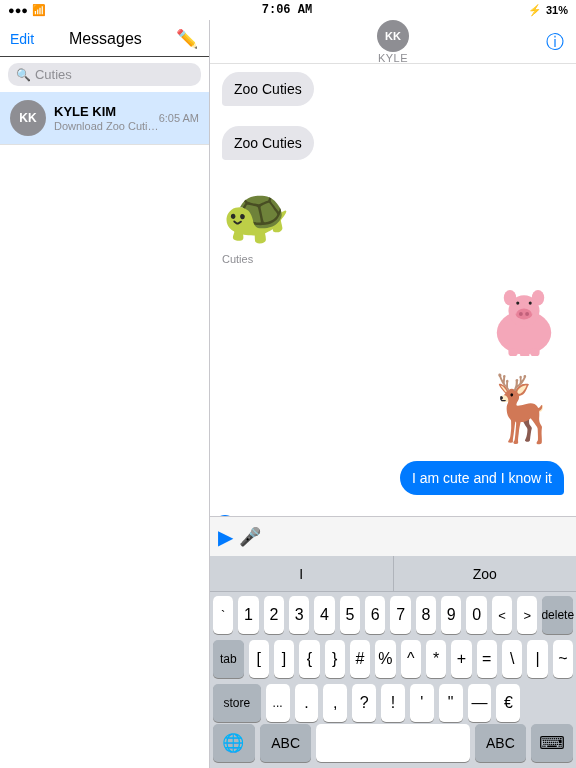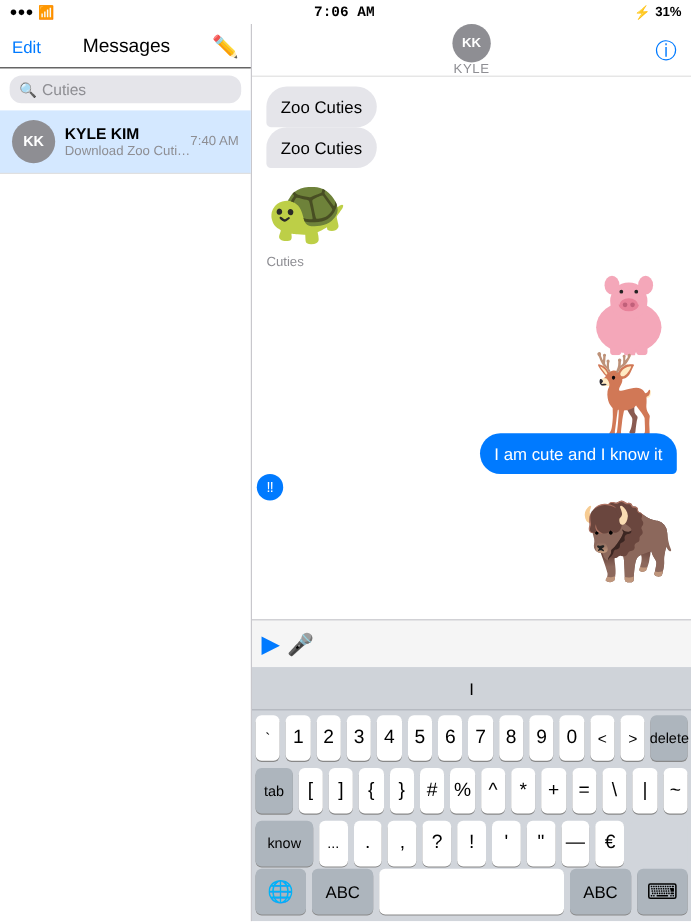"Zoo Cuties" .messages-area { gap: 0 -> 20px }
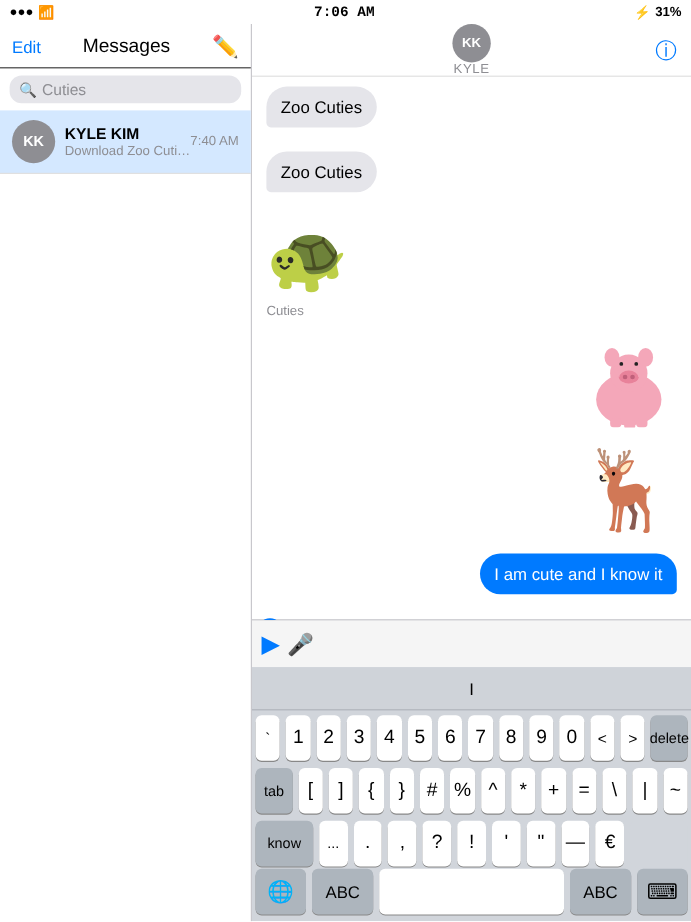"7:40 AM" div.conv-time { text: 7:40 -> 6:05 }
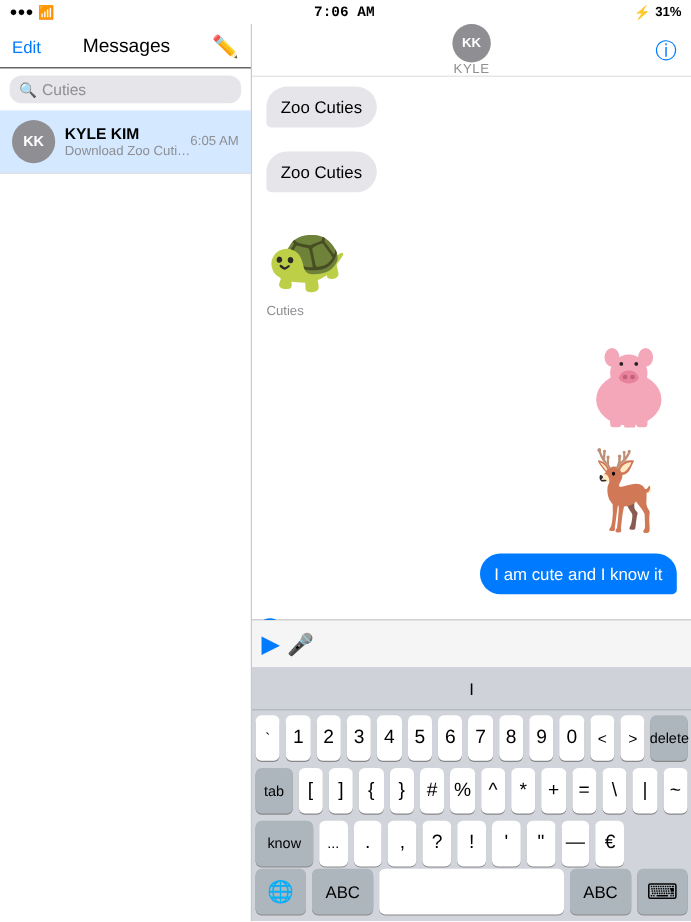"Zoo" div.suggestion { html: none -> <div>Zoo</div> }
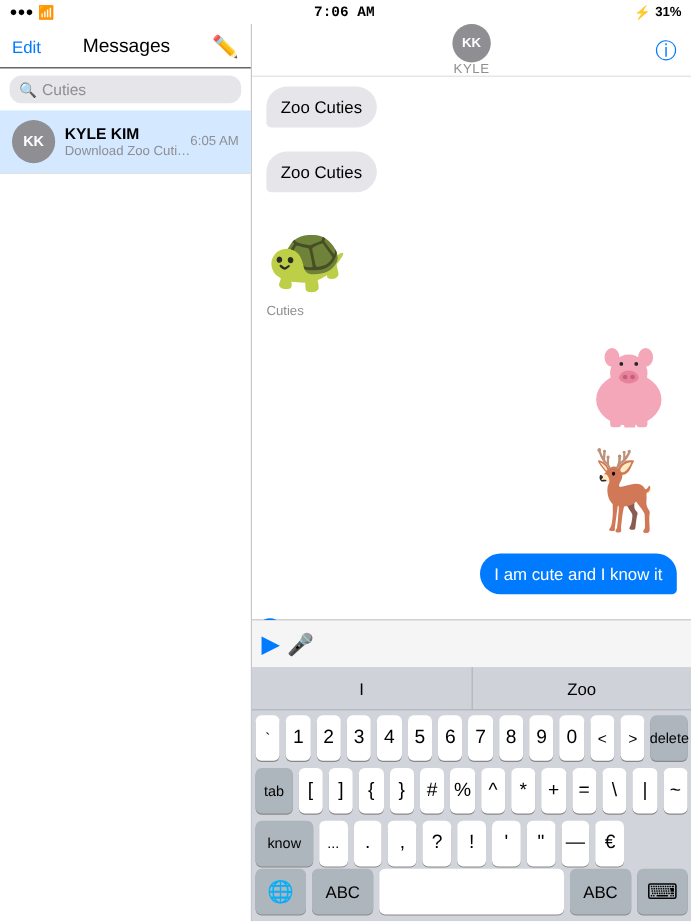"know" div.key { text: know -> store }
